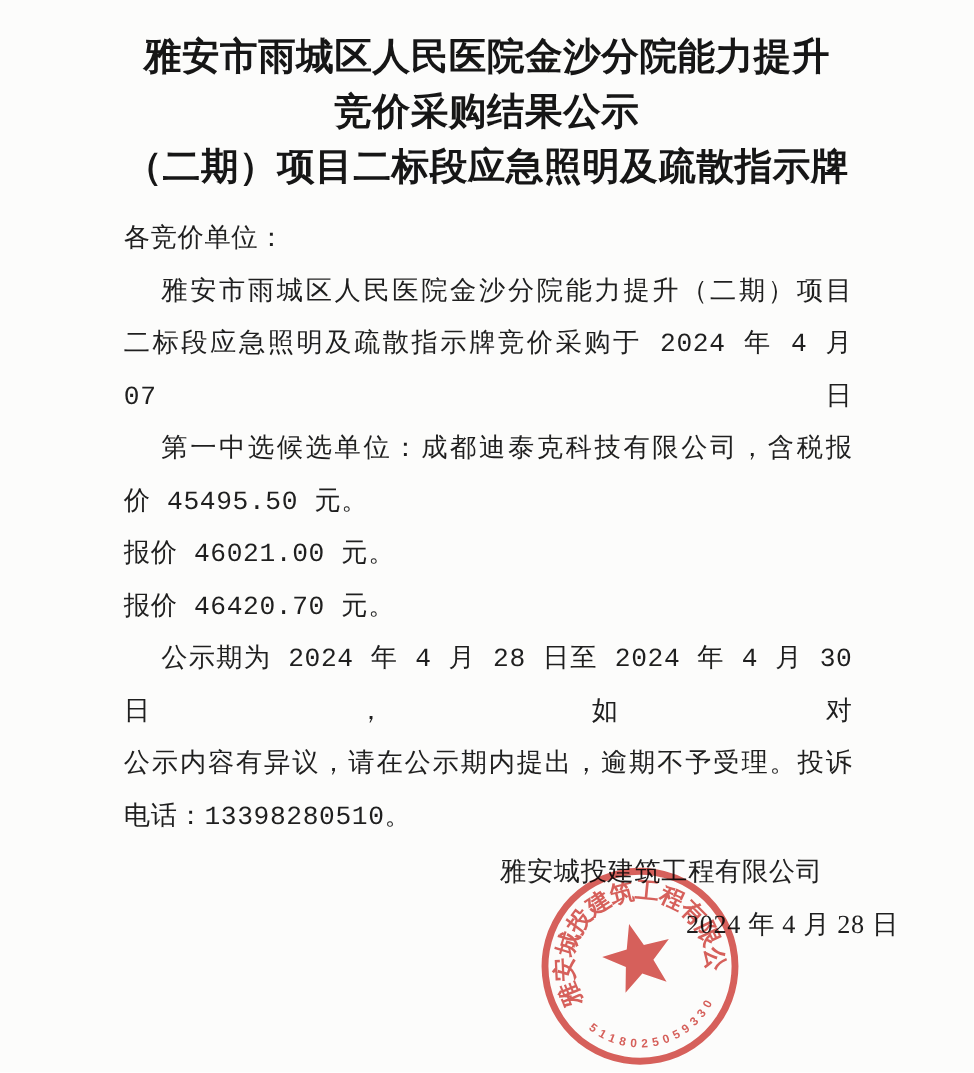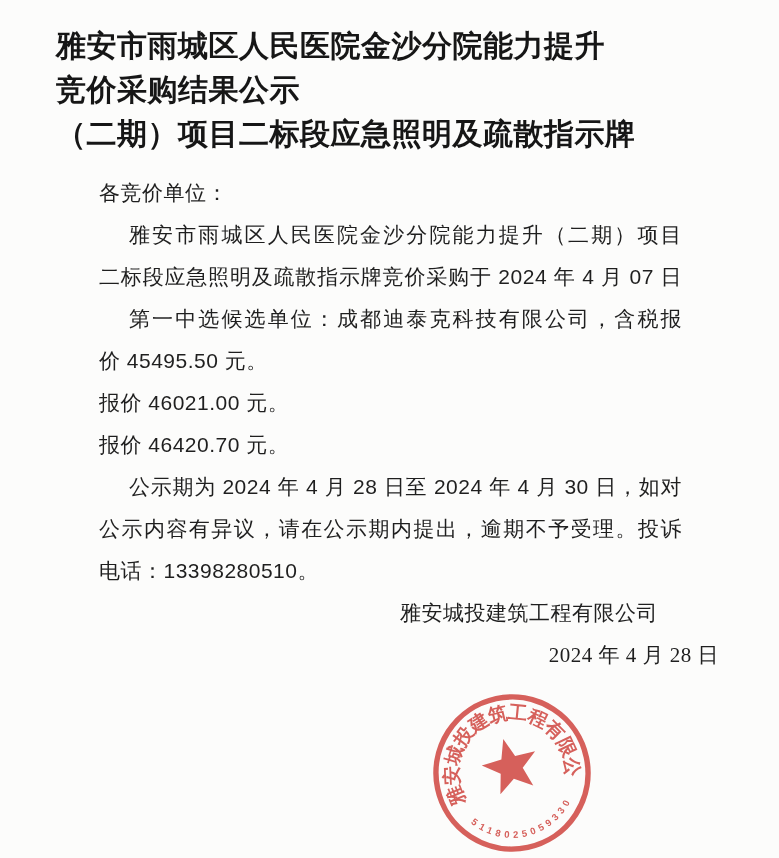"雅安市雨城区人民医院金沙分院能力提升" .doc-title { text-align: none -> center }
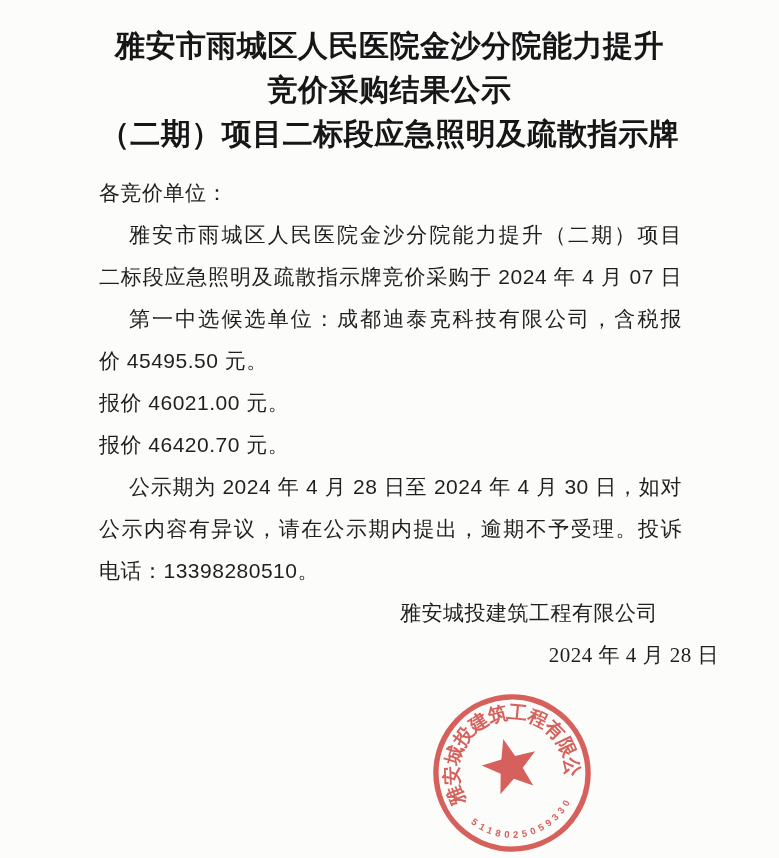"各竞价单位：" .doc-body { font-family: Liberation Sans, sans-serif -> Liberation Mono, monospace }
